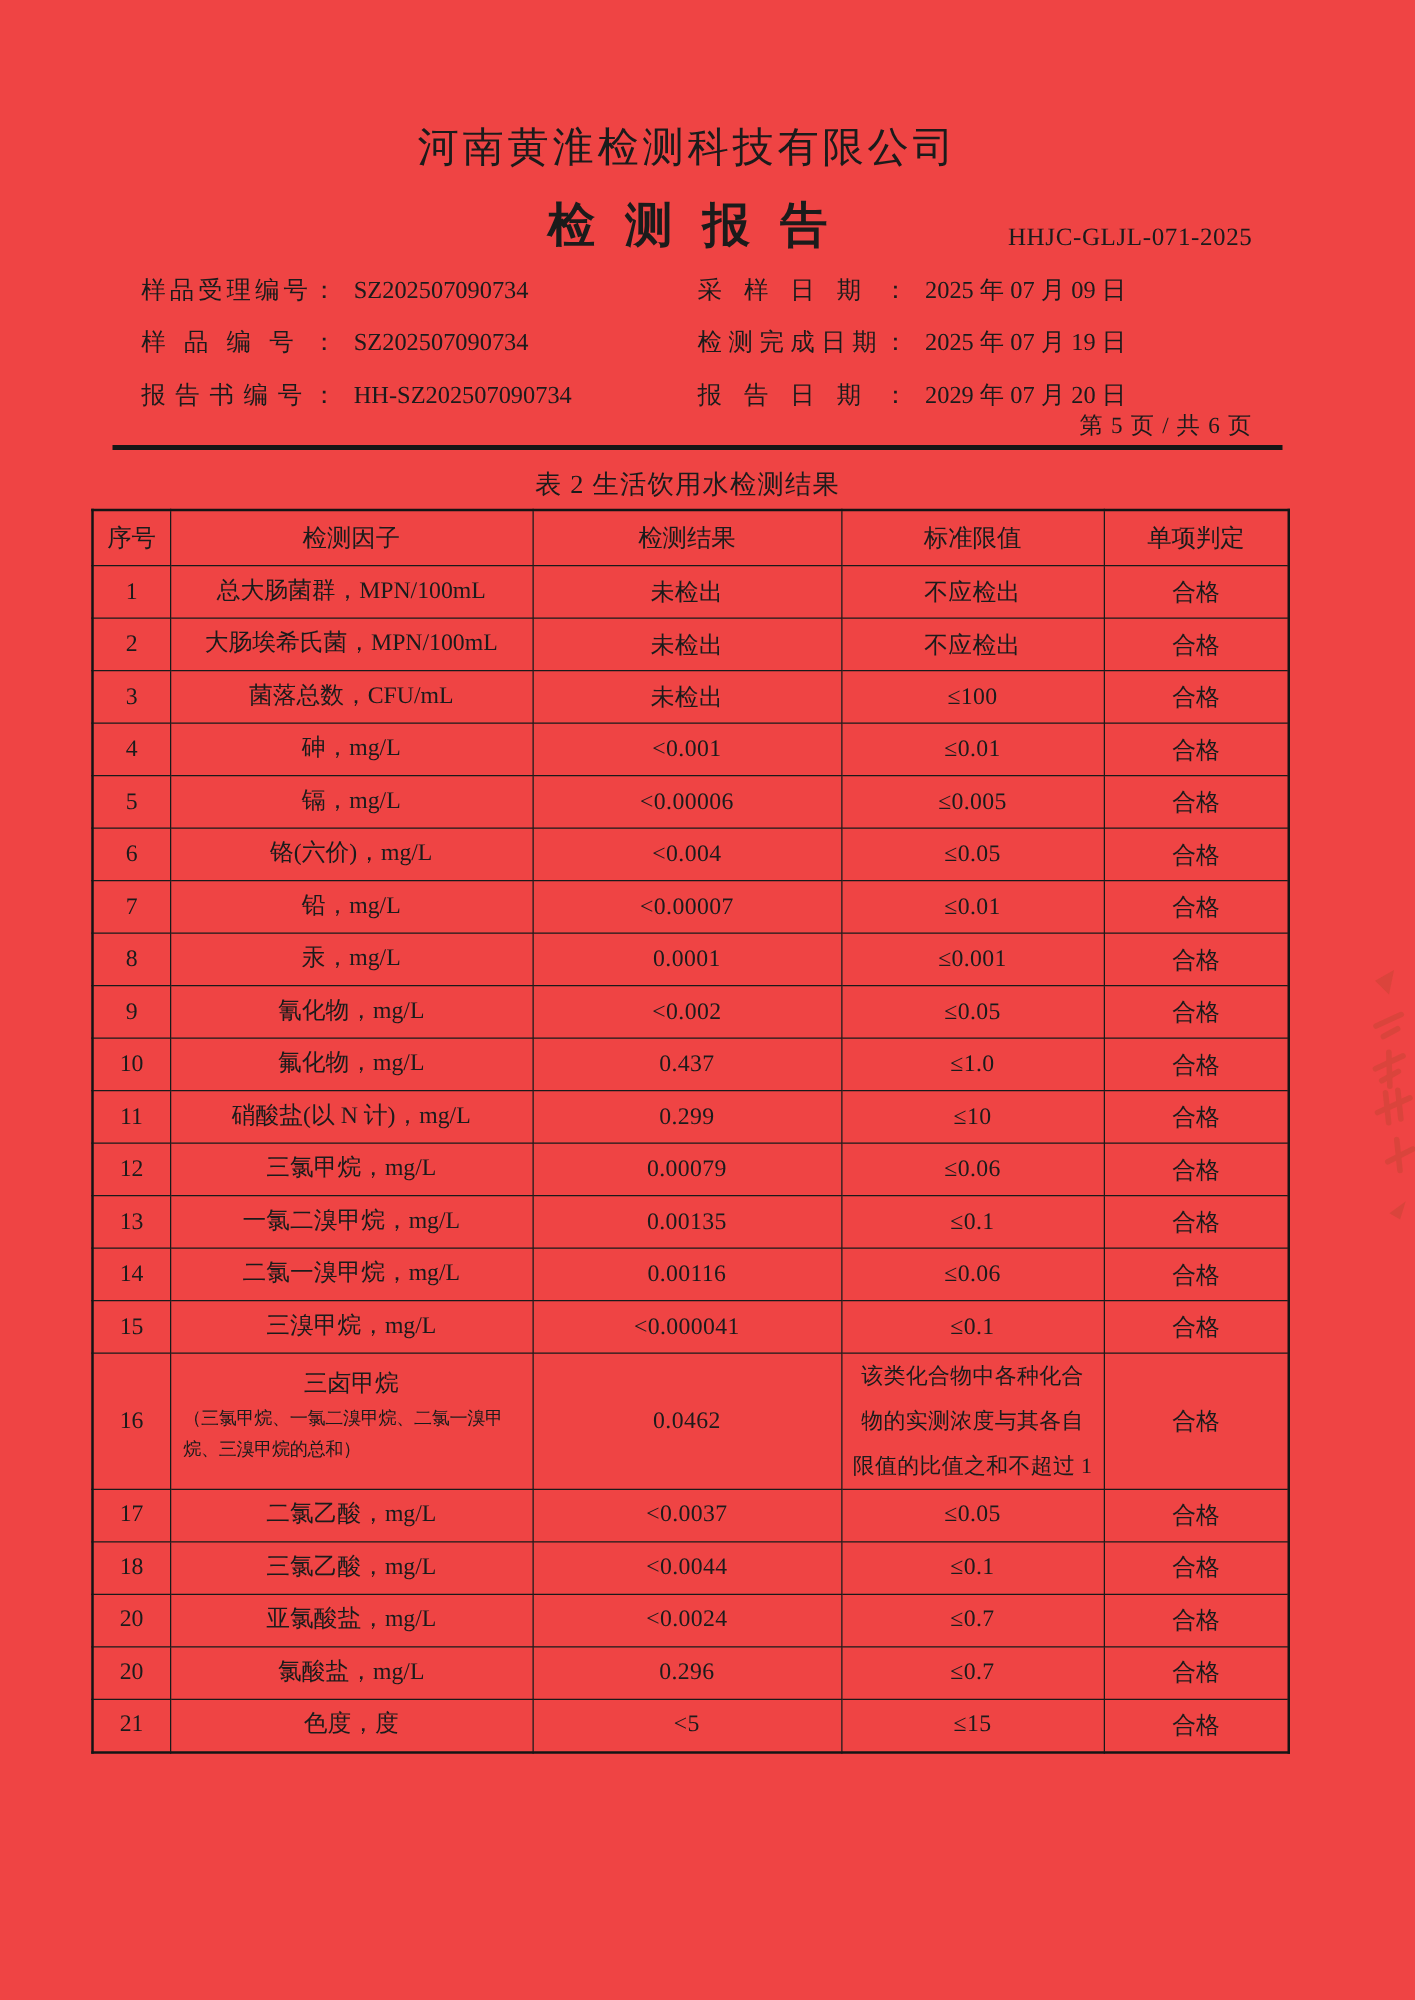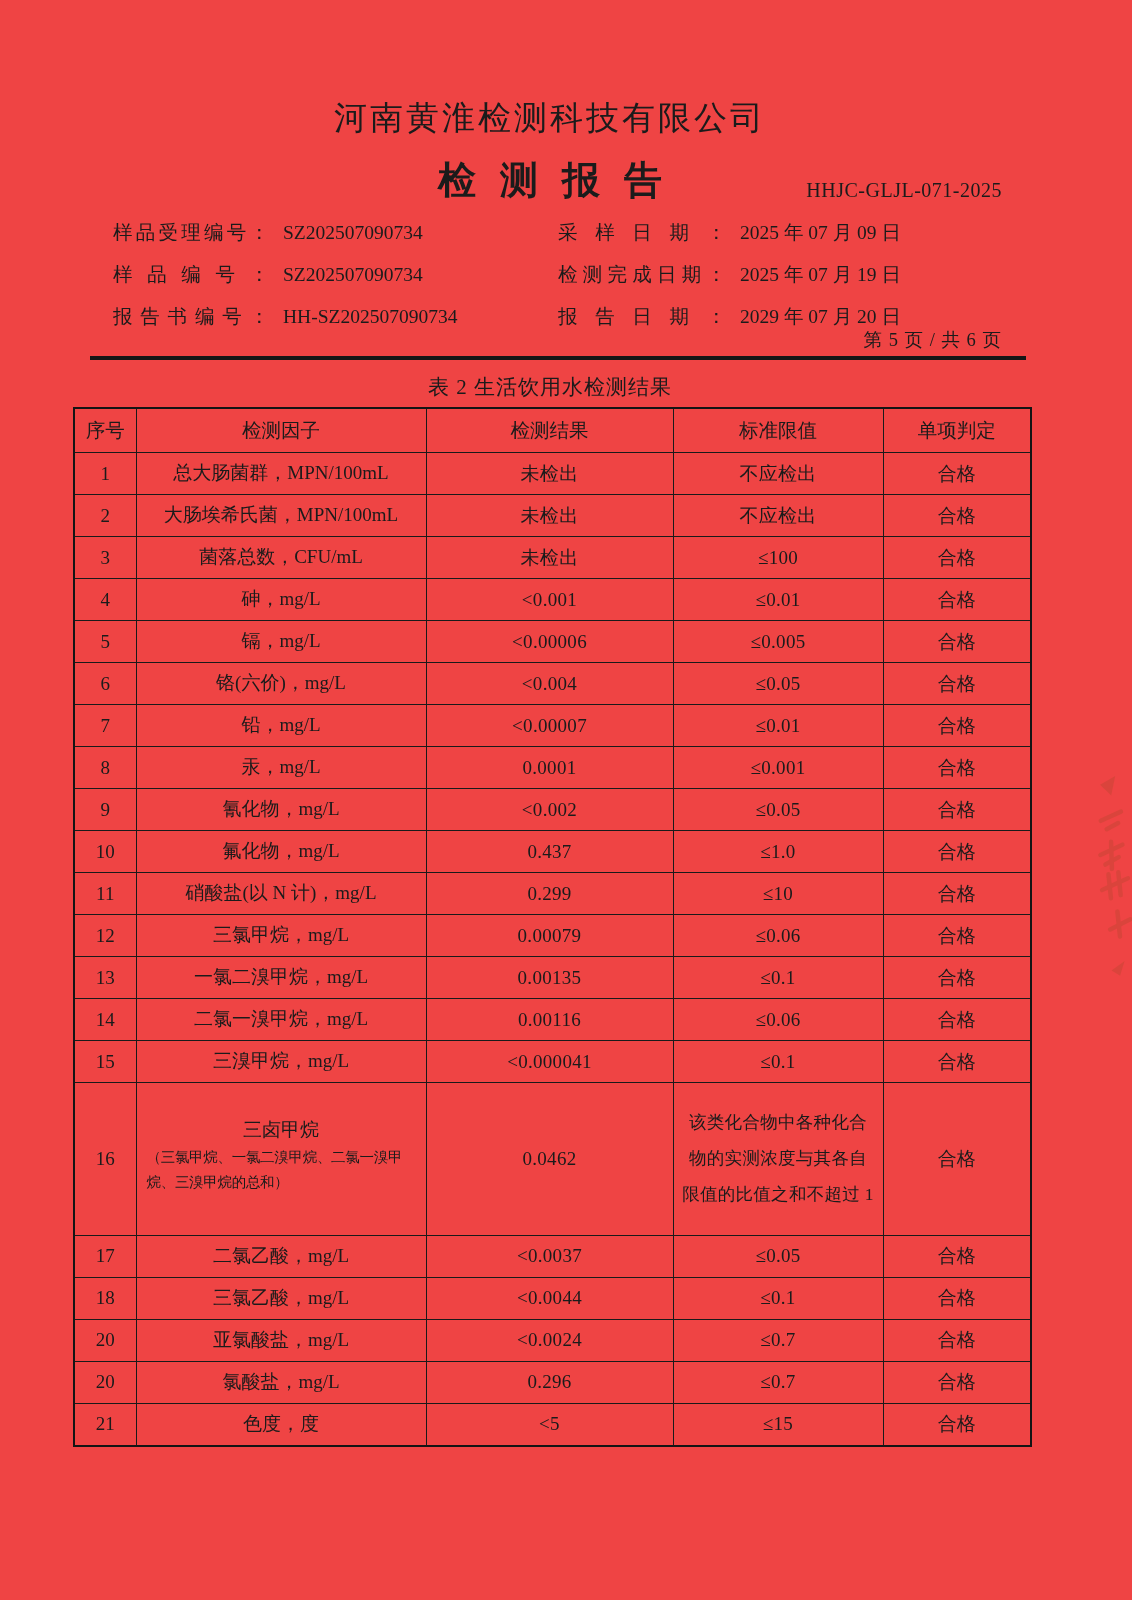"该类化合物中各种化合物的实测浓度与其各自限值的比值之和不超过 1" td.limit.long { padding: 22px 8px -> 0 8px }
